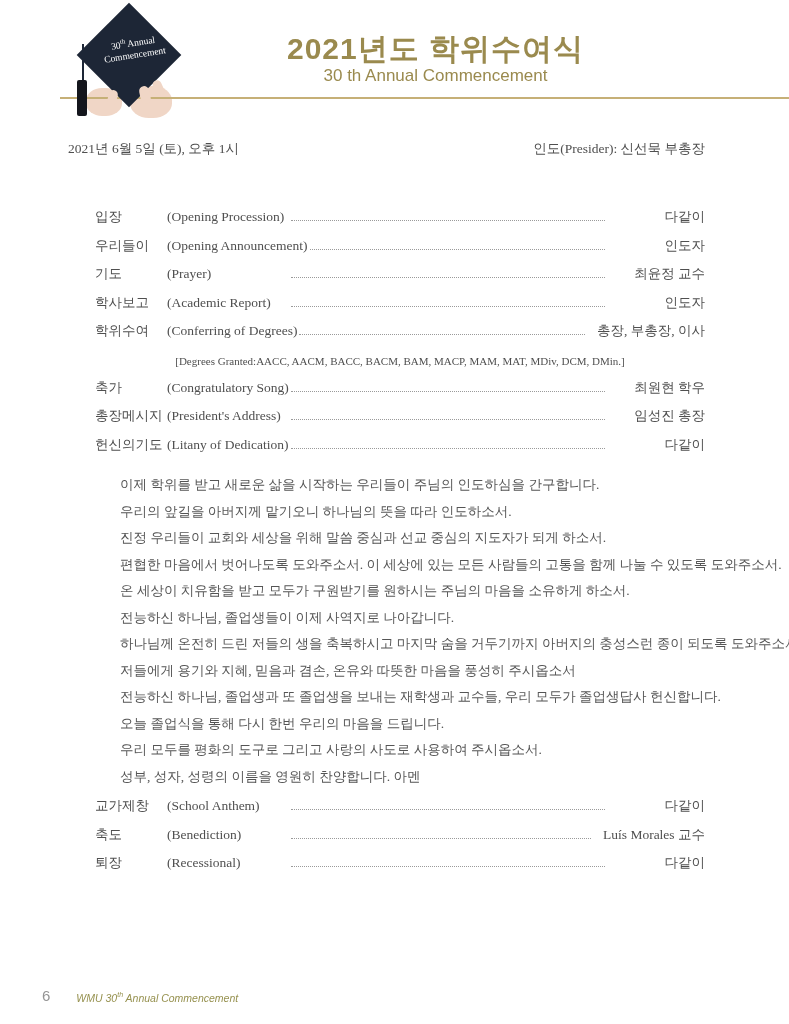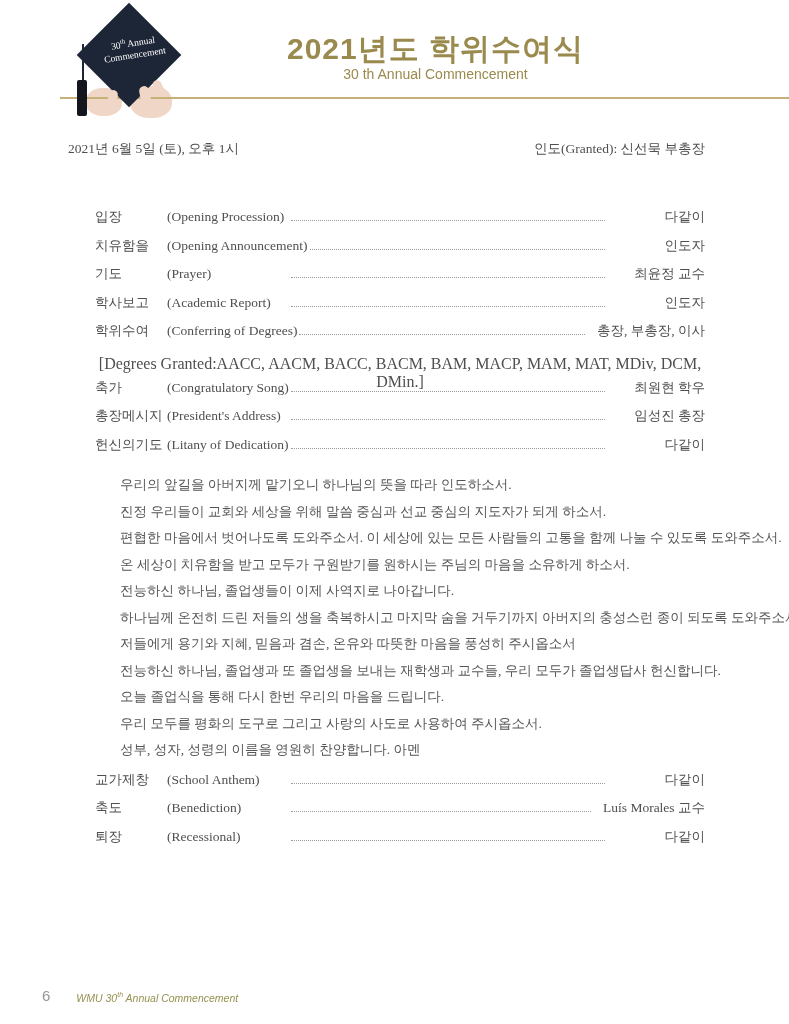"30 th Annual Commencement" .subtitle { font-size: 14px -> 17px }
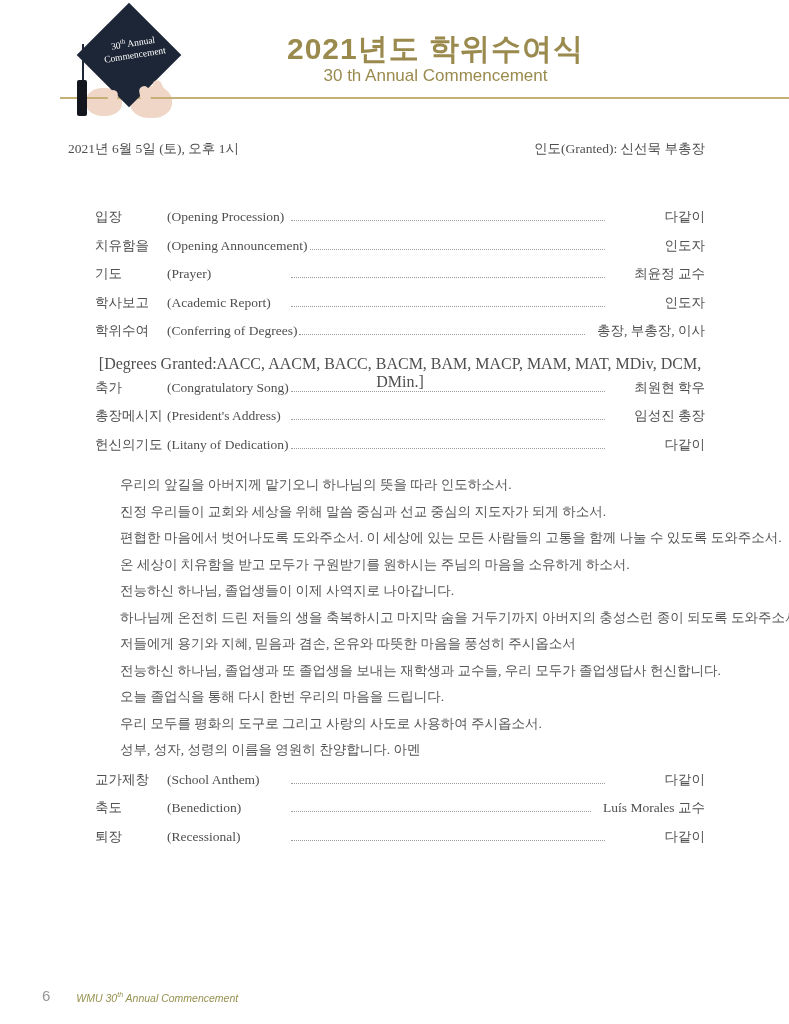"인도(Granted): 신선묵 부총장" span { text: Granted -> Presider }
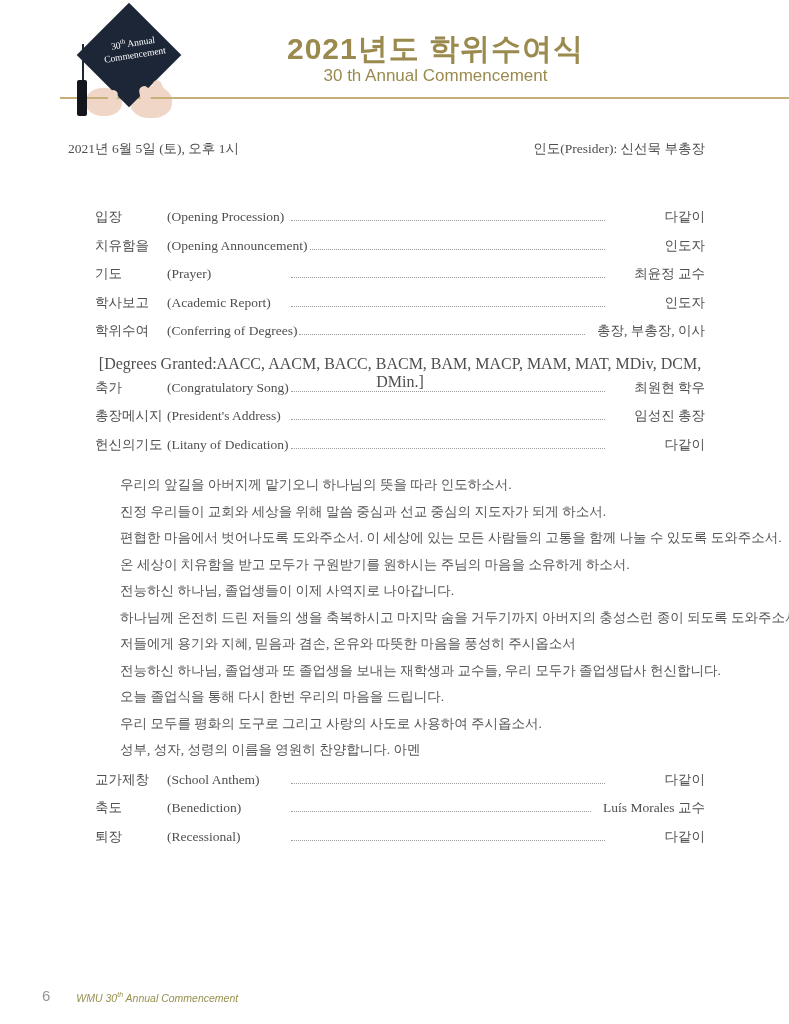"치유함을" span.kr { text: 치유함을 -> 우리들이 }
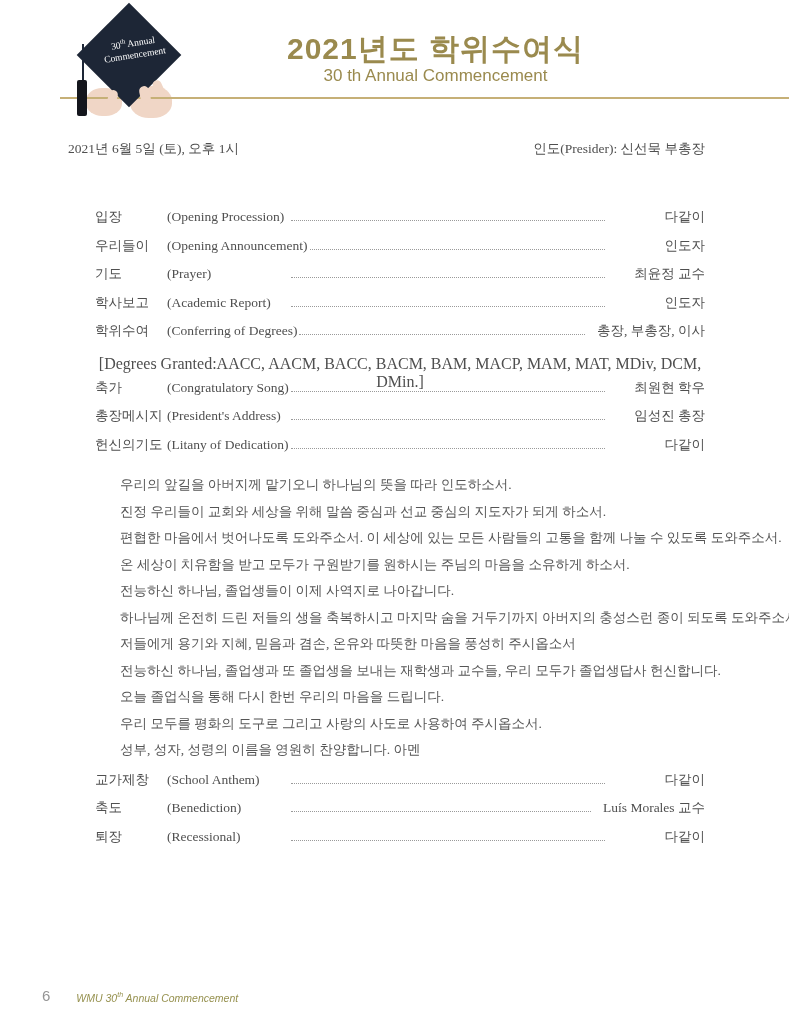"[Degrees Granted:AACC, AACM, BACC, BACM," .note { font-size: 16px -> 11px }
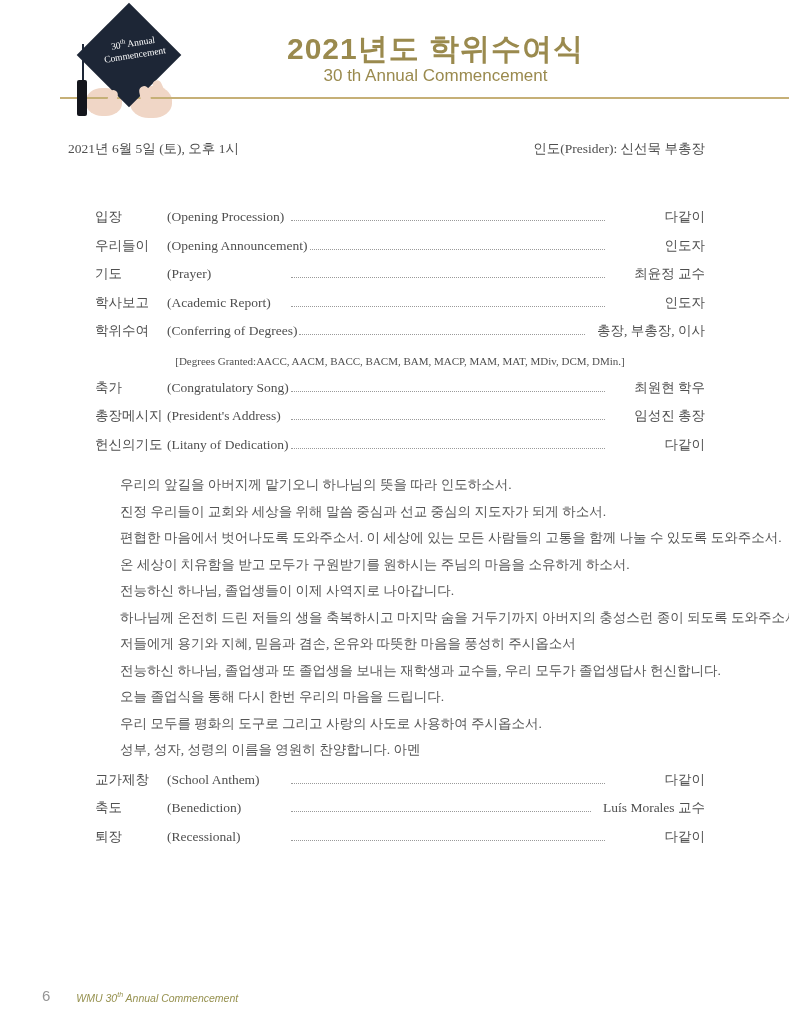"이제 학위를 받고 새로운 삶을" div.line { html: none -> <div>이제 학위를 받고 새로운 삶을 시작하는 우리들이 주님의 인도하심을 간구합니다.</div> }
